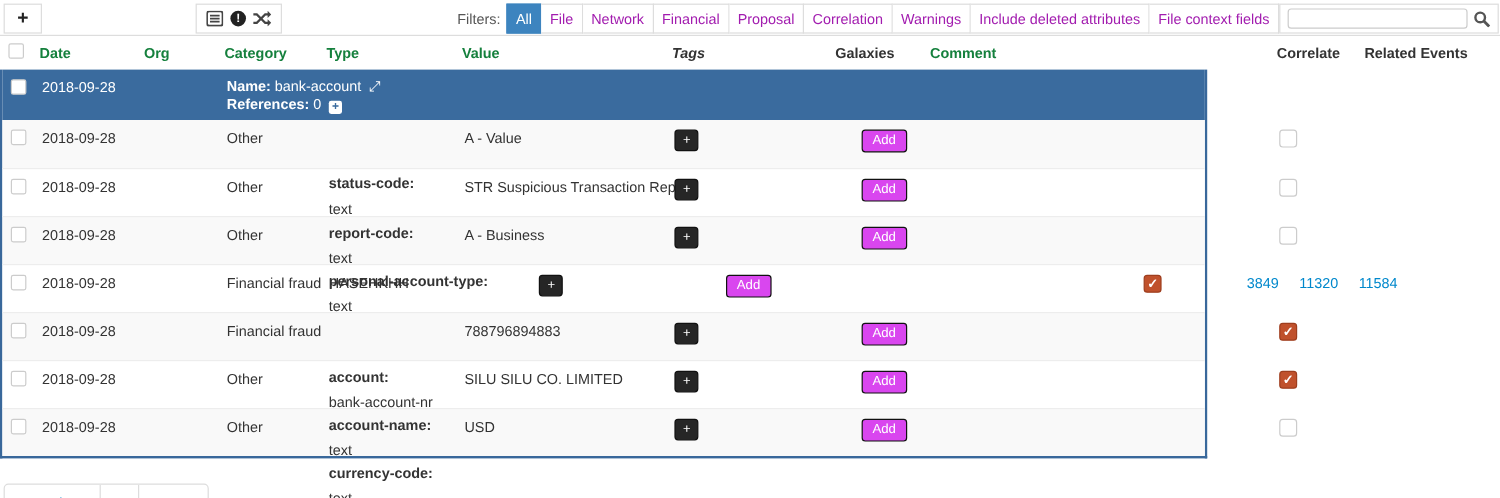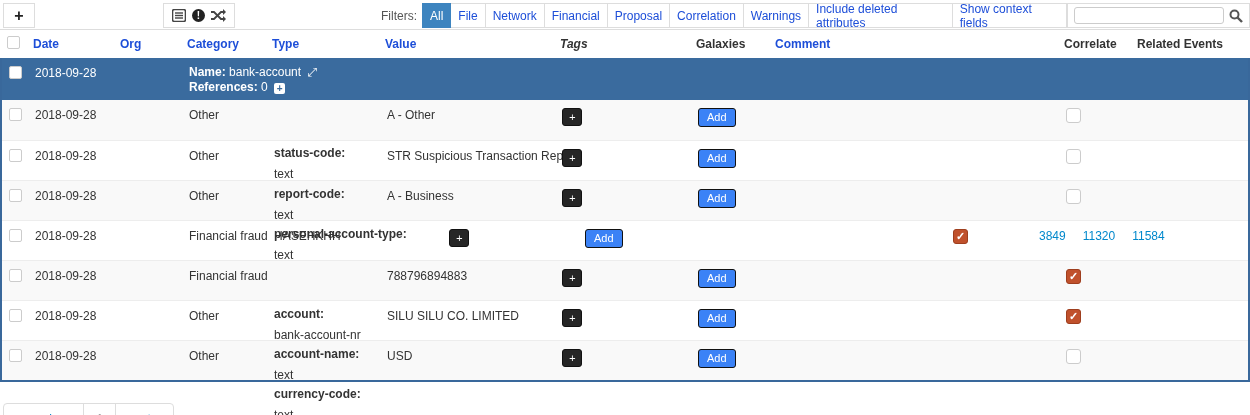"File" .ftab { color: #1d4ed8 -> #a21caf }
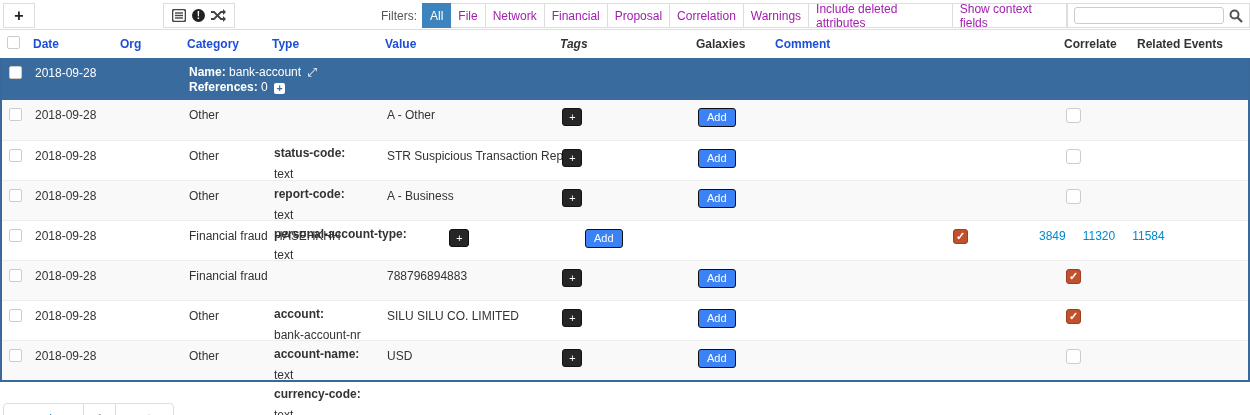"Show context fields" span.ftab { text: Show -> File }
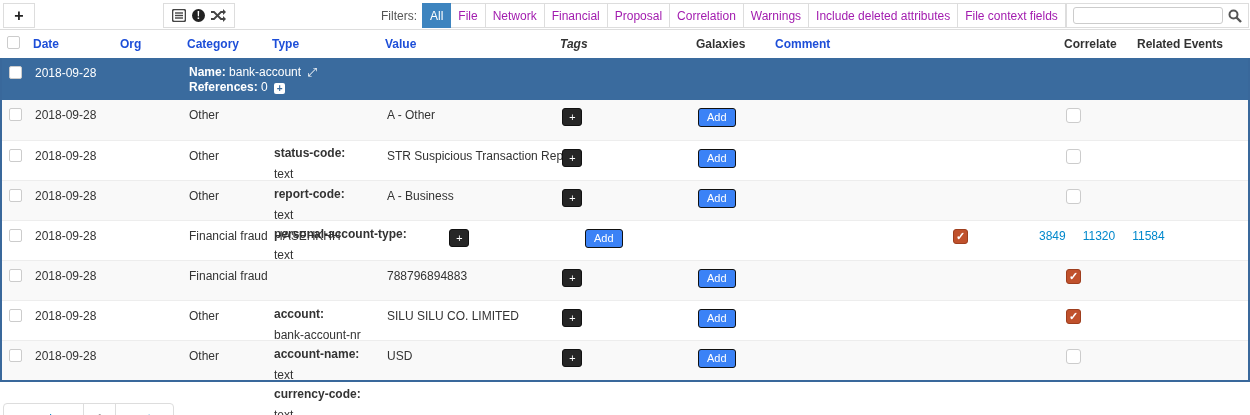"Date" .hdr-cell.link { color: #1d4ed8 -> #15803d }
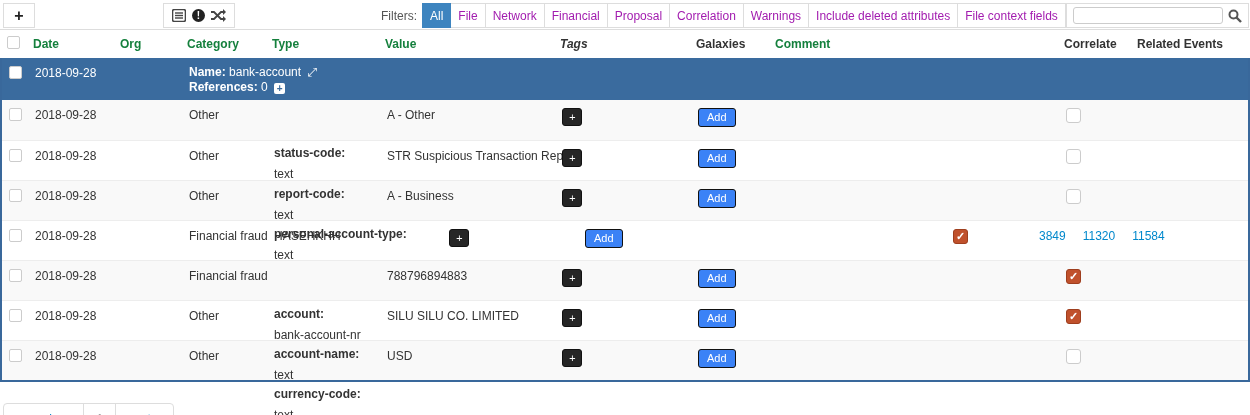"2018-09-28" .table-body { width: 1250px -> 1006px }
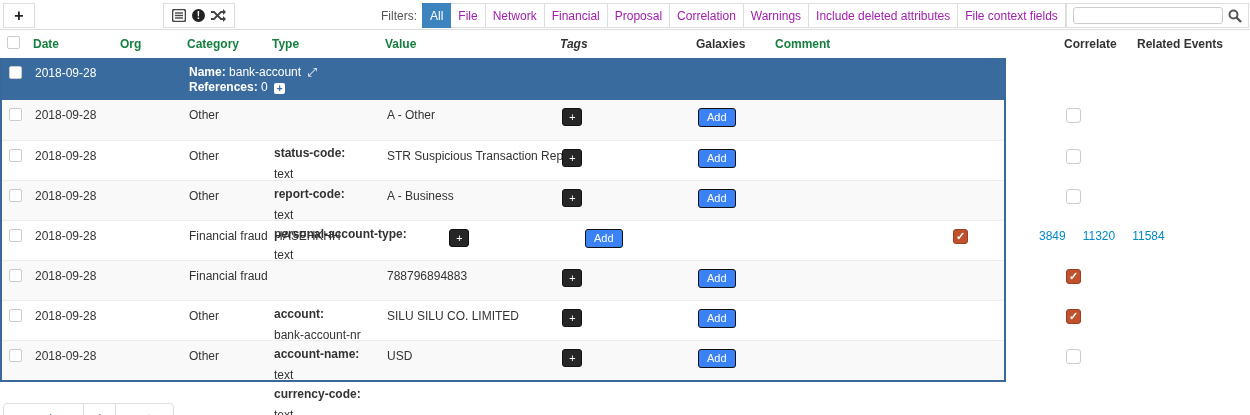"A - Other" span.cell { text: Other -> Value }
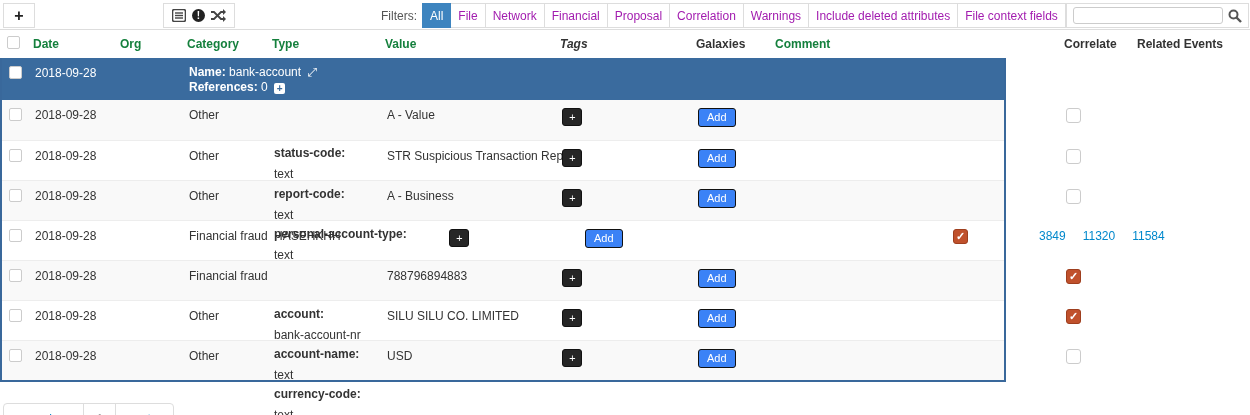"Add" .galaxy-add-btn { background: #3b82f6 -> #d946ef; margin-left: none -> 20px }
